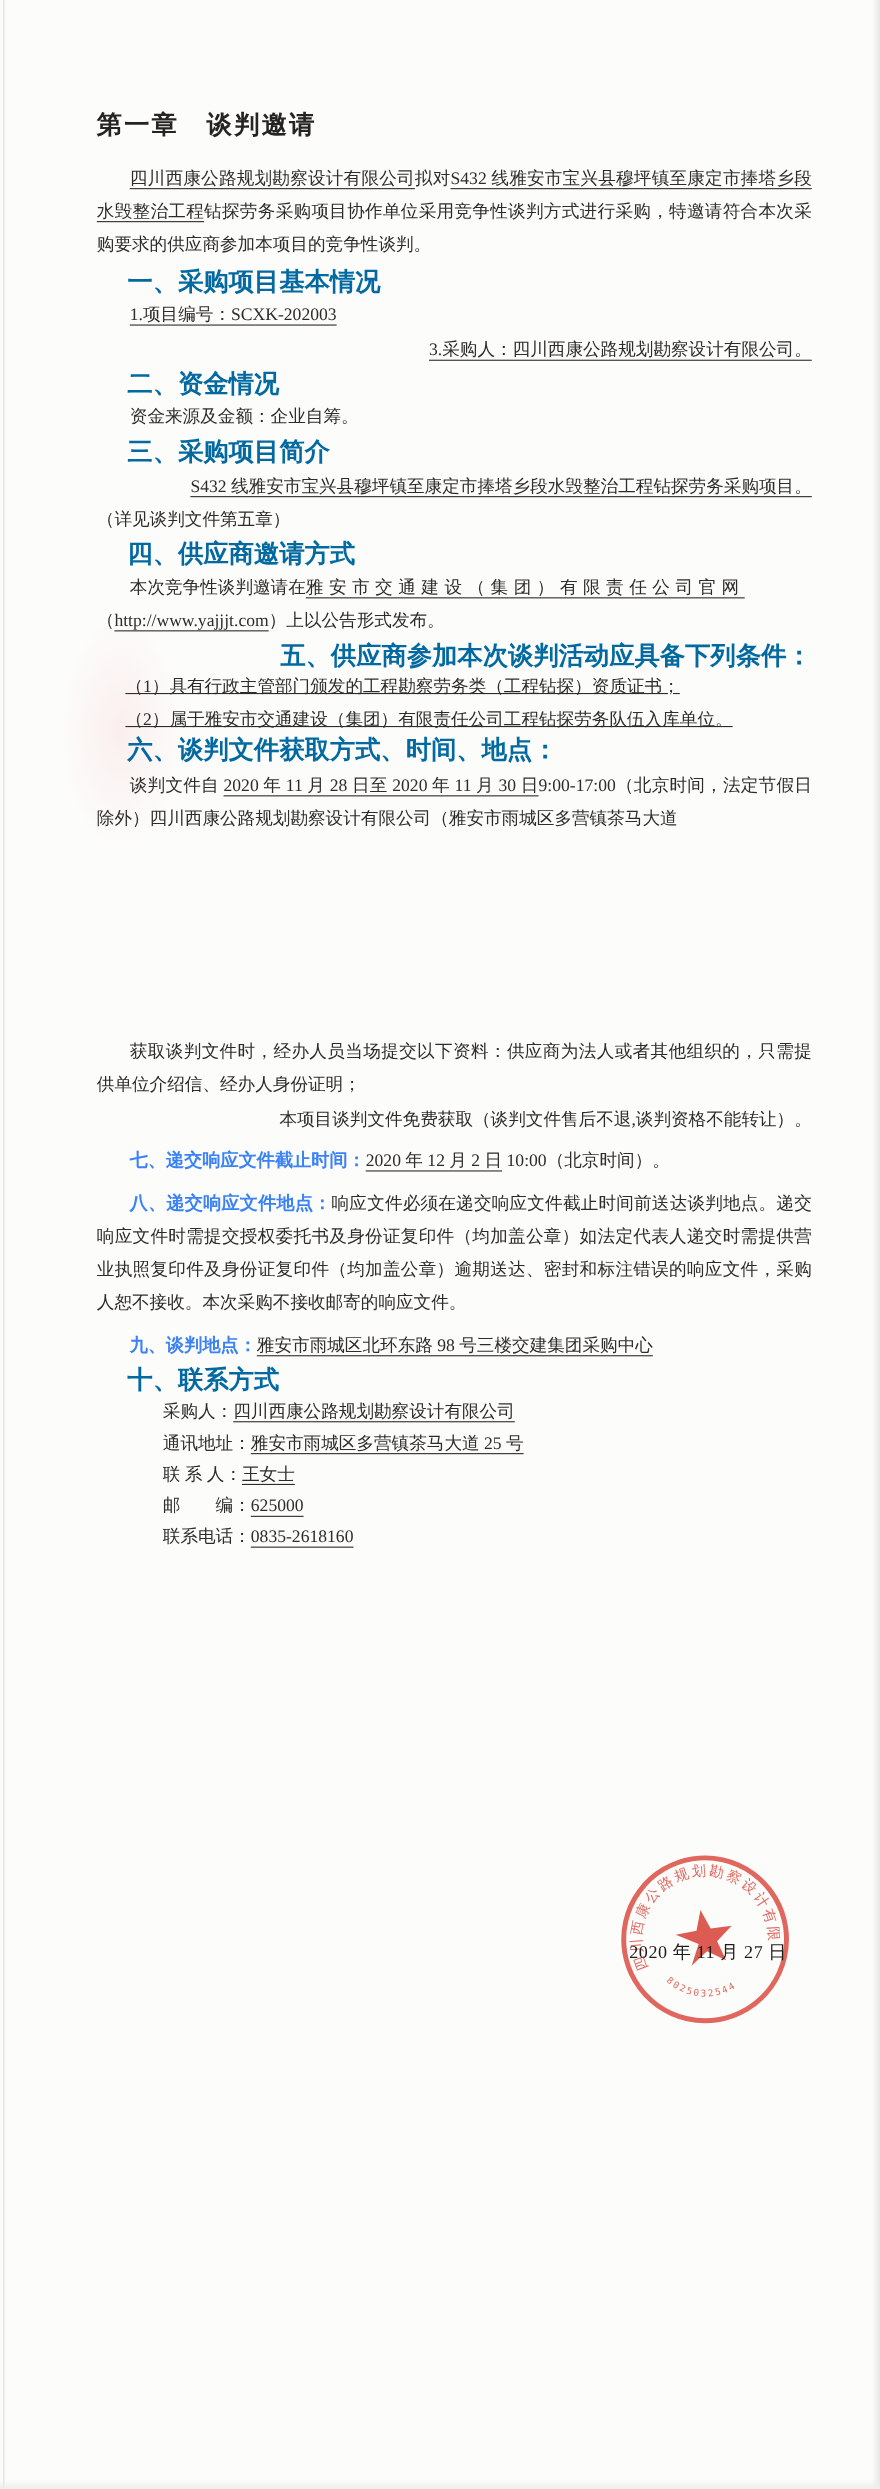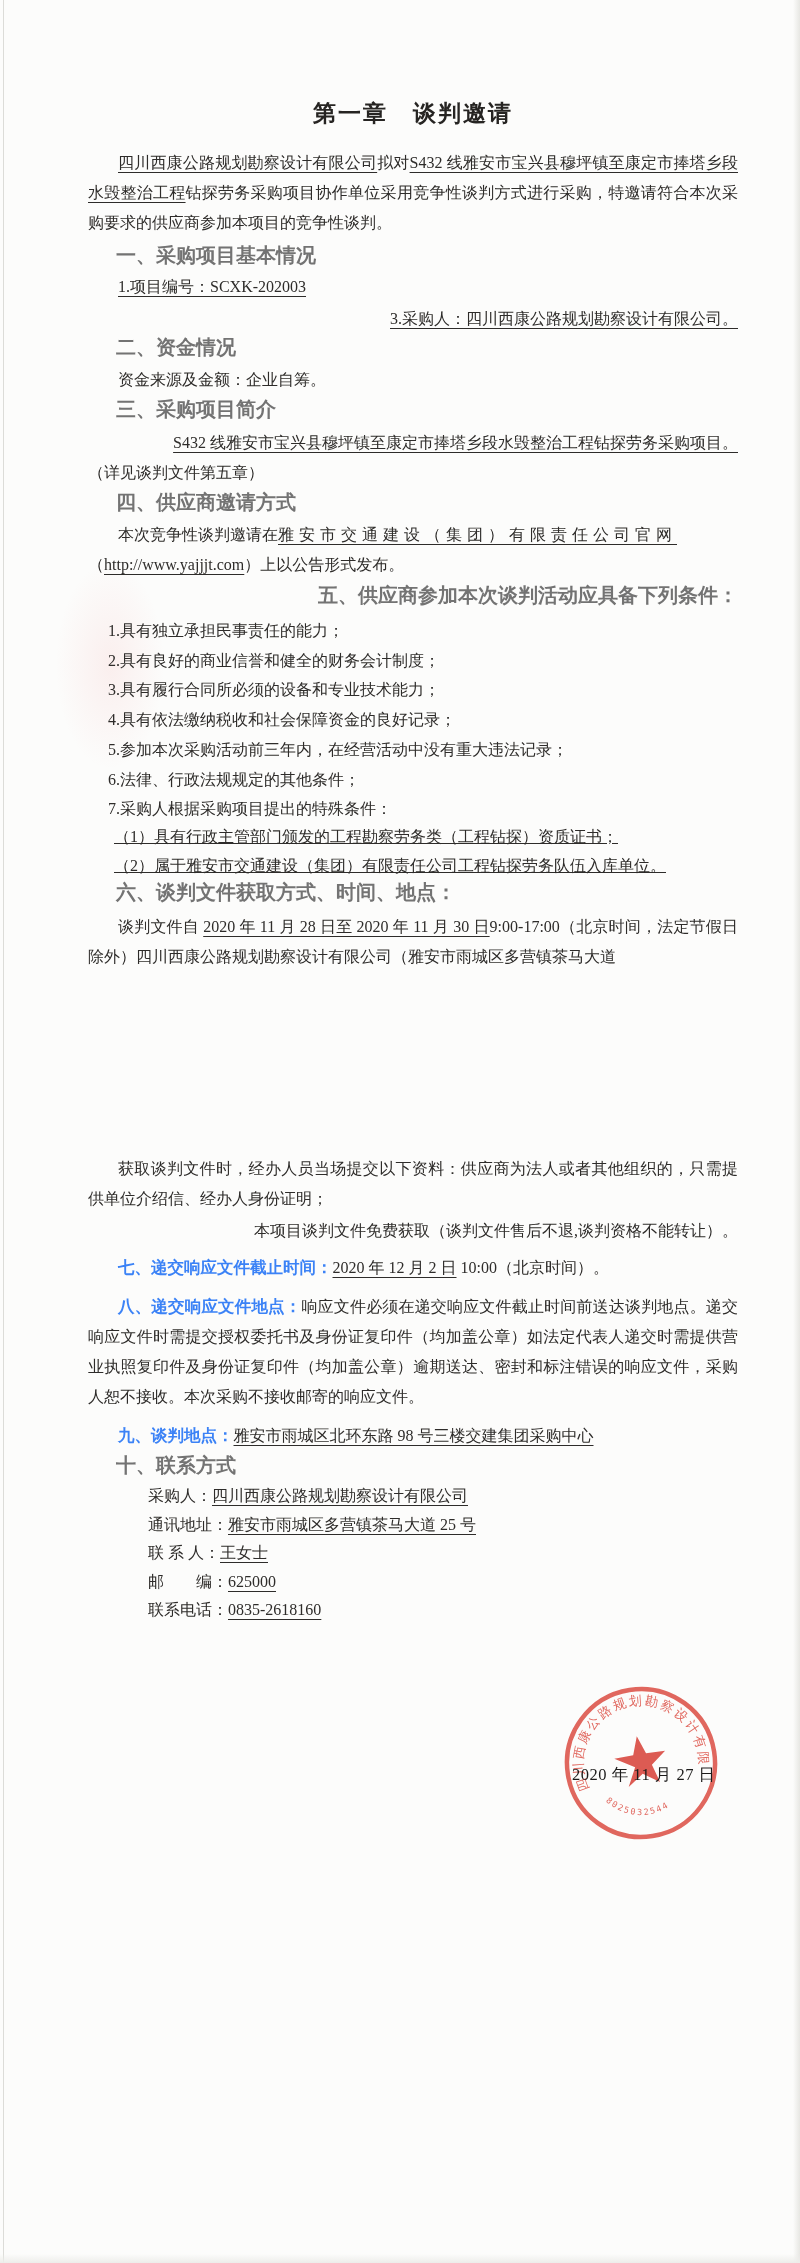"第一章 谈判邀请" .title { text-align: center -> left }
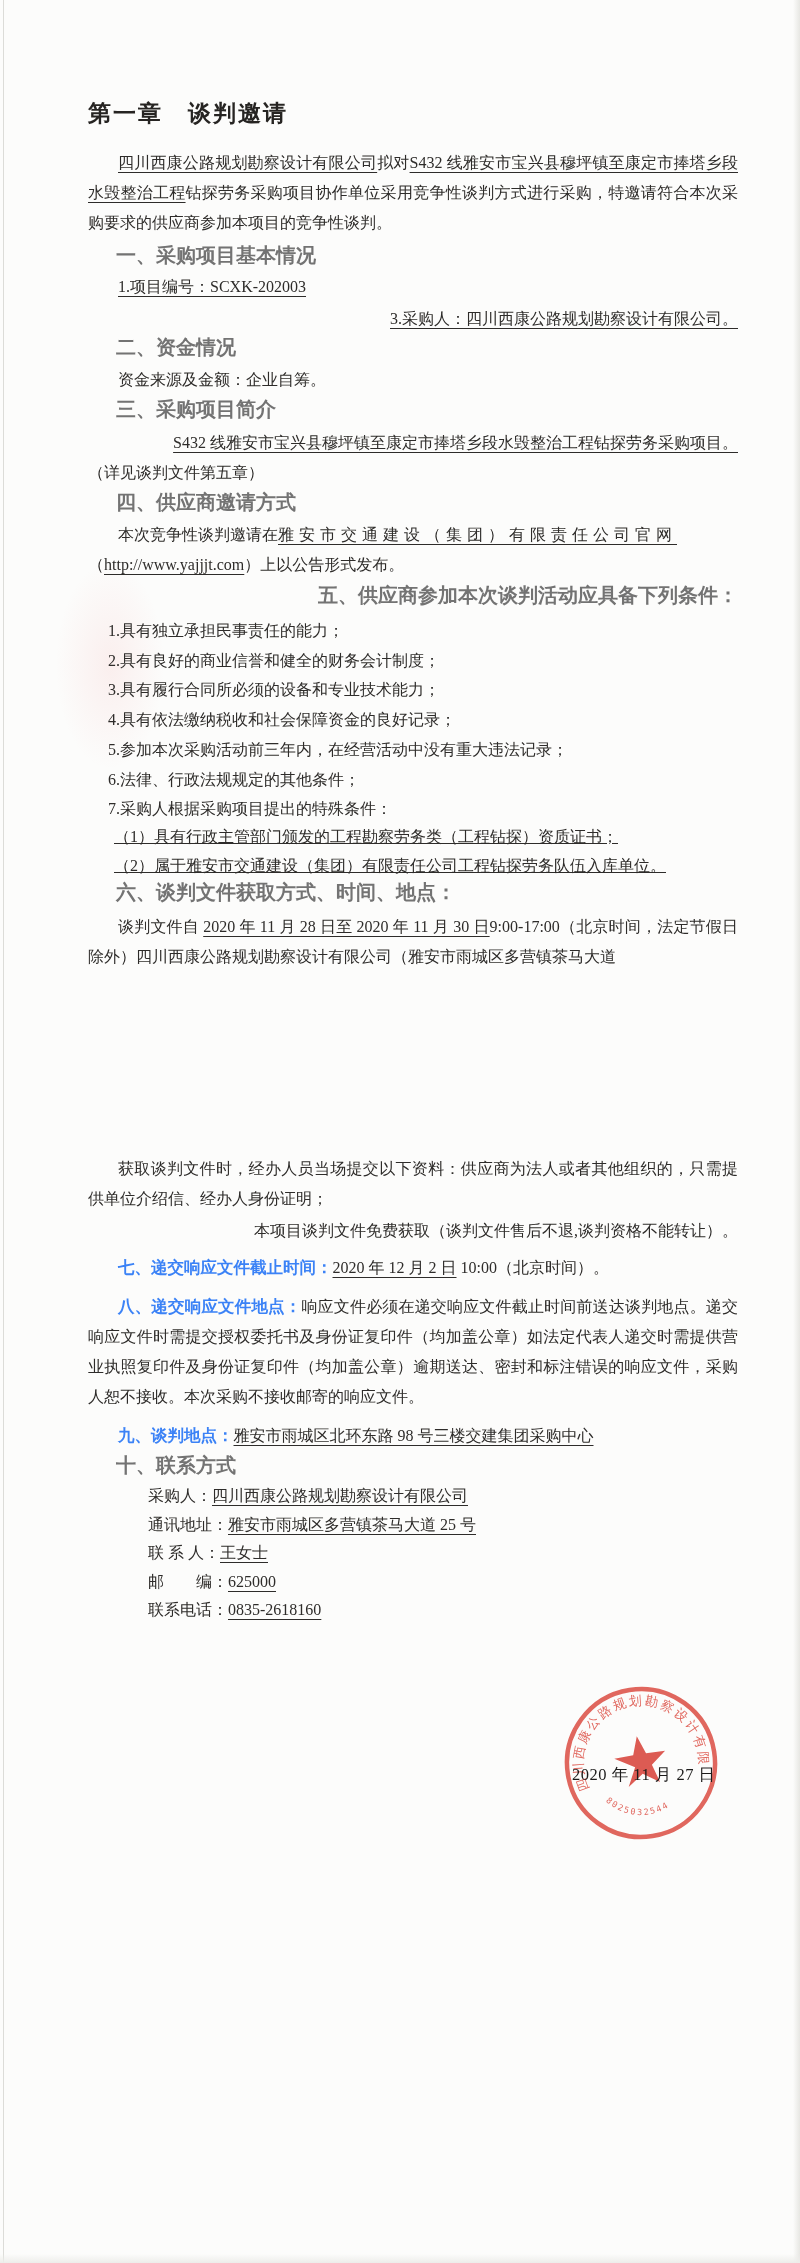"一、采购项目基本情况" .hd { color: #737373 -> #0369a1; font-family: Liberation Mono, monospace -> Liberation Serif, serif; font-size: 20px -> 23px }
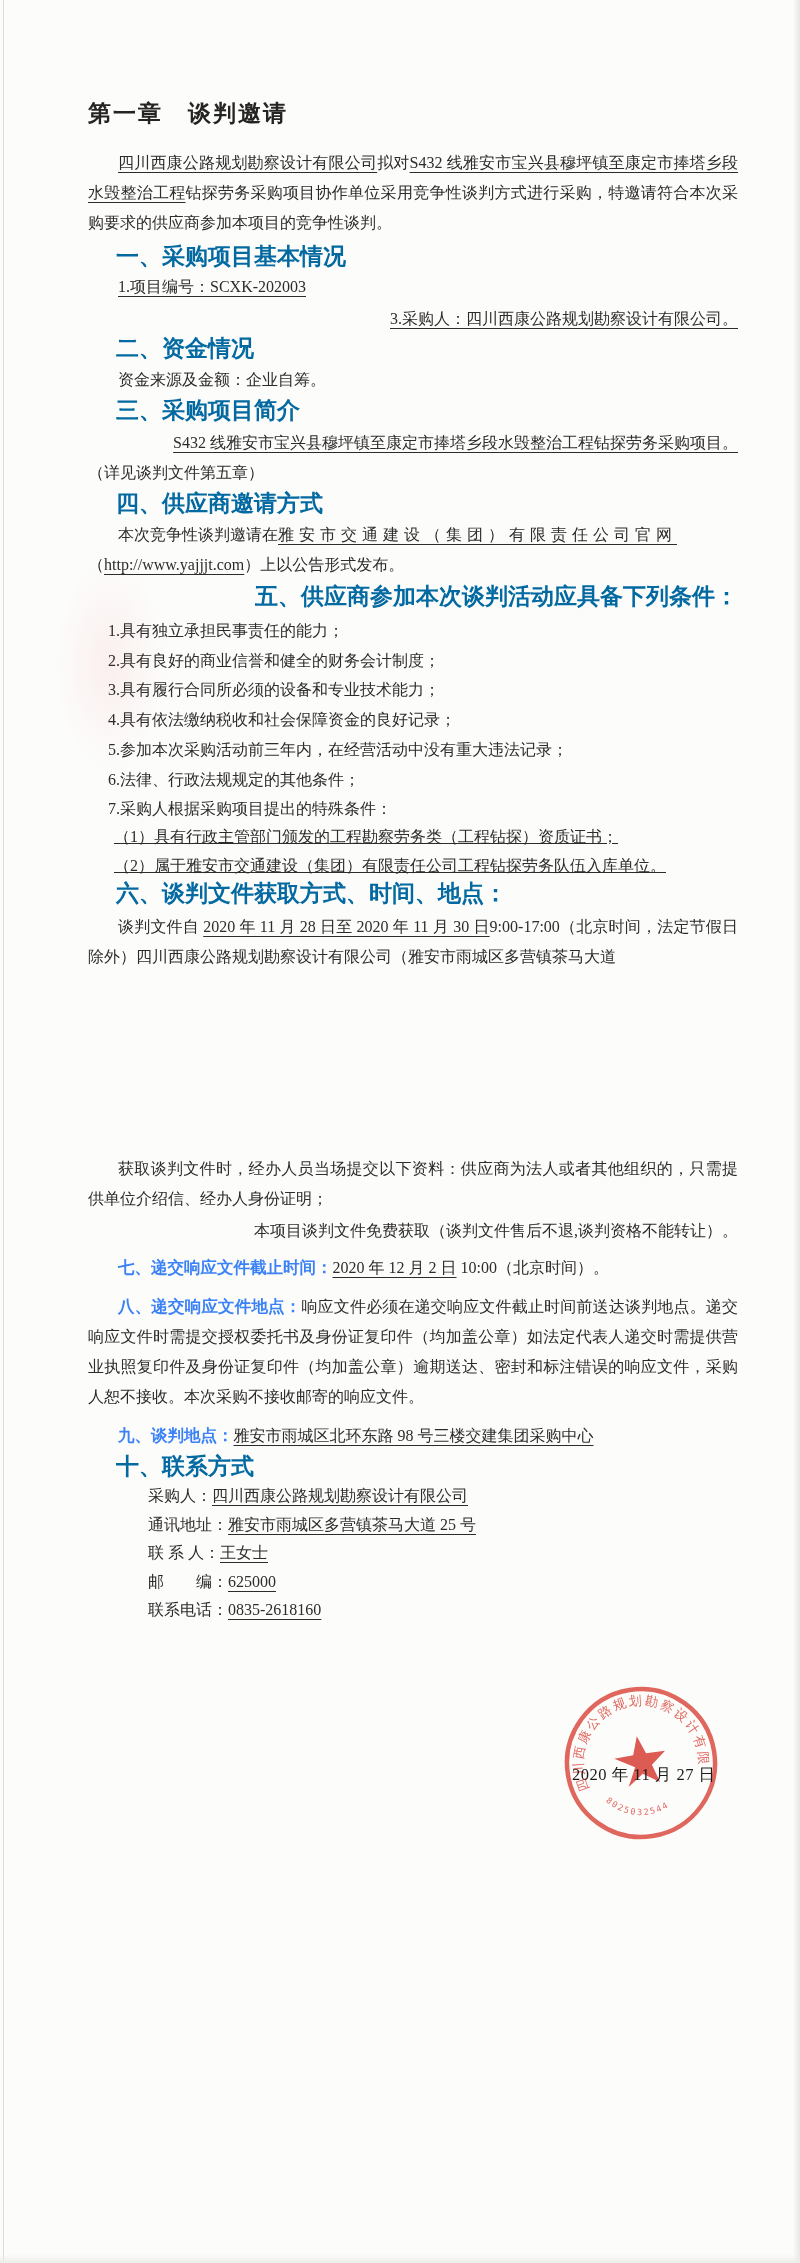"1.具有独立承担民事责任的能力；" div.list5 { html: <div> <p>1.具有独立承担民事责任的能力；</p> <p>2.具有良好的商业信誉和健全的财务会计制度；</p> <p>3.具有履行合同所必须的设备和专业技术能力；</p> <p>4.具有依法缴纳税收和社会保障资金的良好记录；</p> <p>5.参加本次采购活动前三年内，在经营活动中没有重大违法记录；</p> <p>6.法律、行政法规规定的其他条件；</p> <p>7.采购人根据采购项目提出的特殊条件：</p> </div> -> none }
